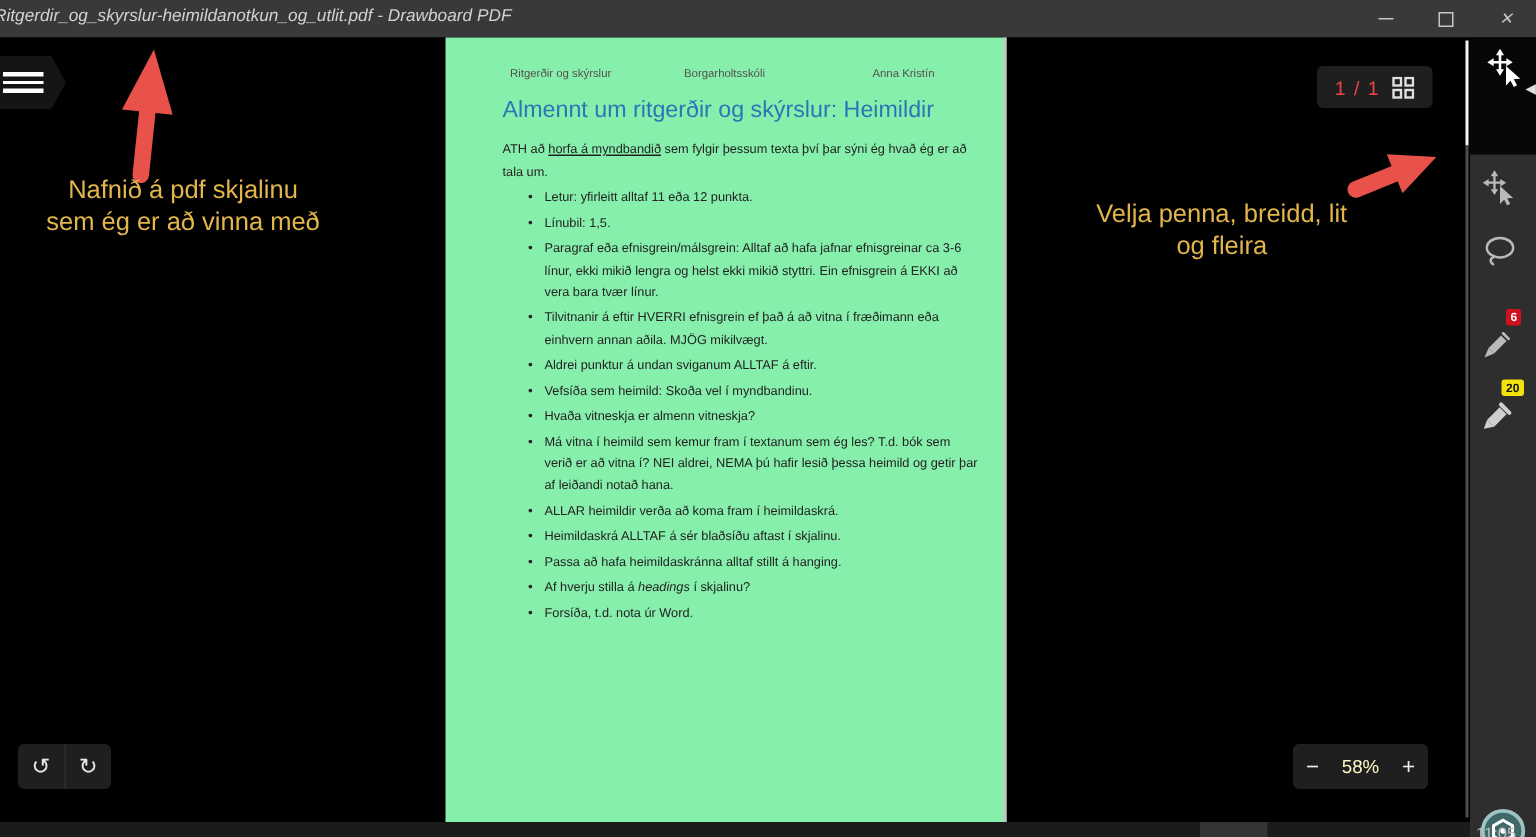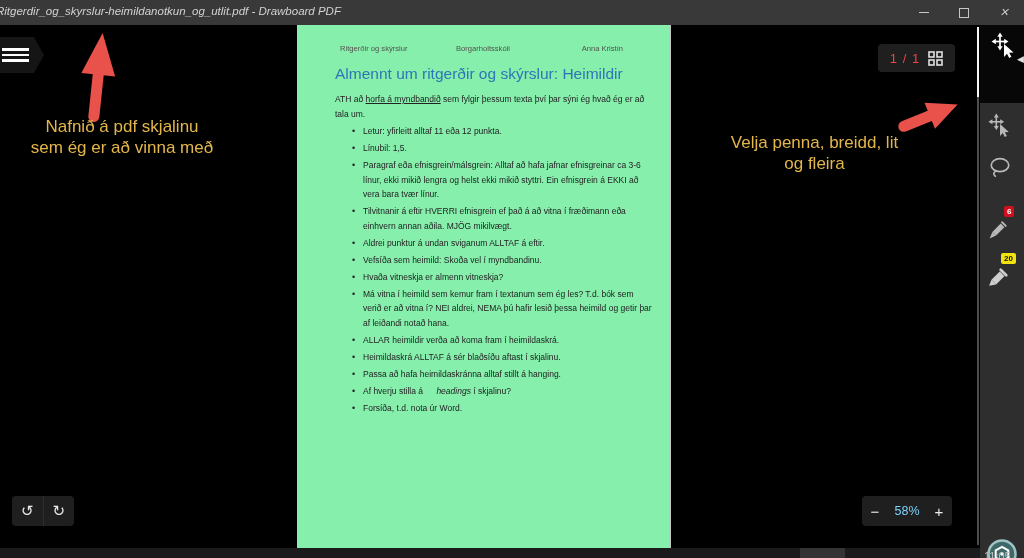"headings" .doc-list .it { margin-left: 11px -> none }
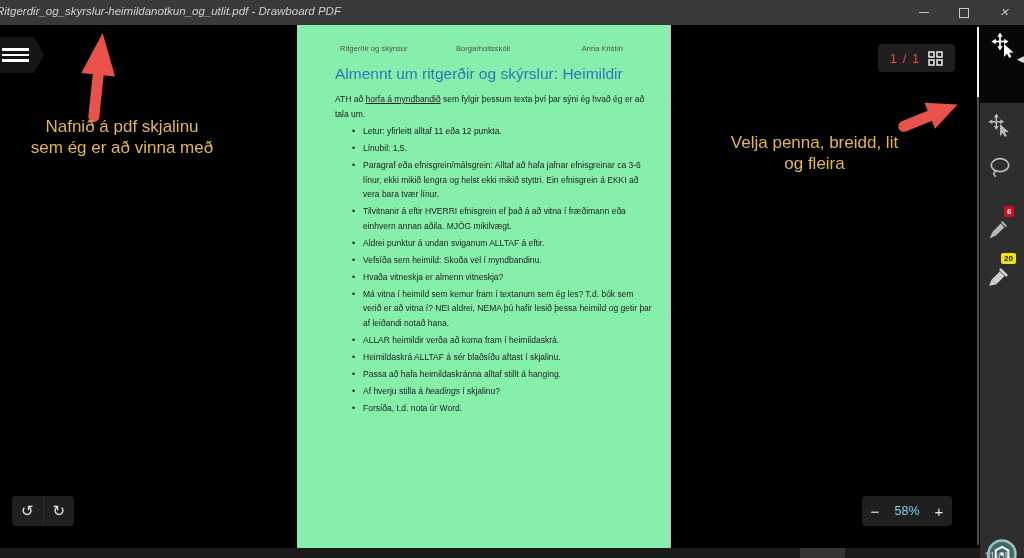"58%" .zoom-level { color: #7dd3fc -> #fef9c3 }
